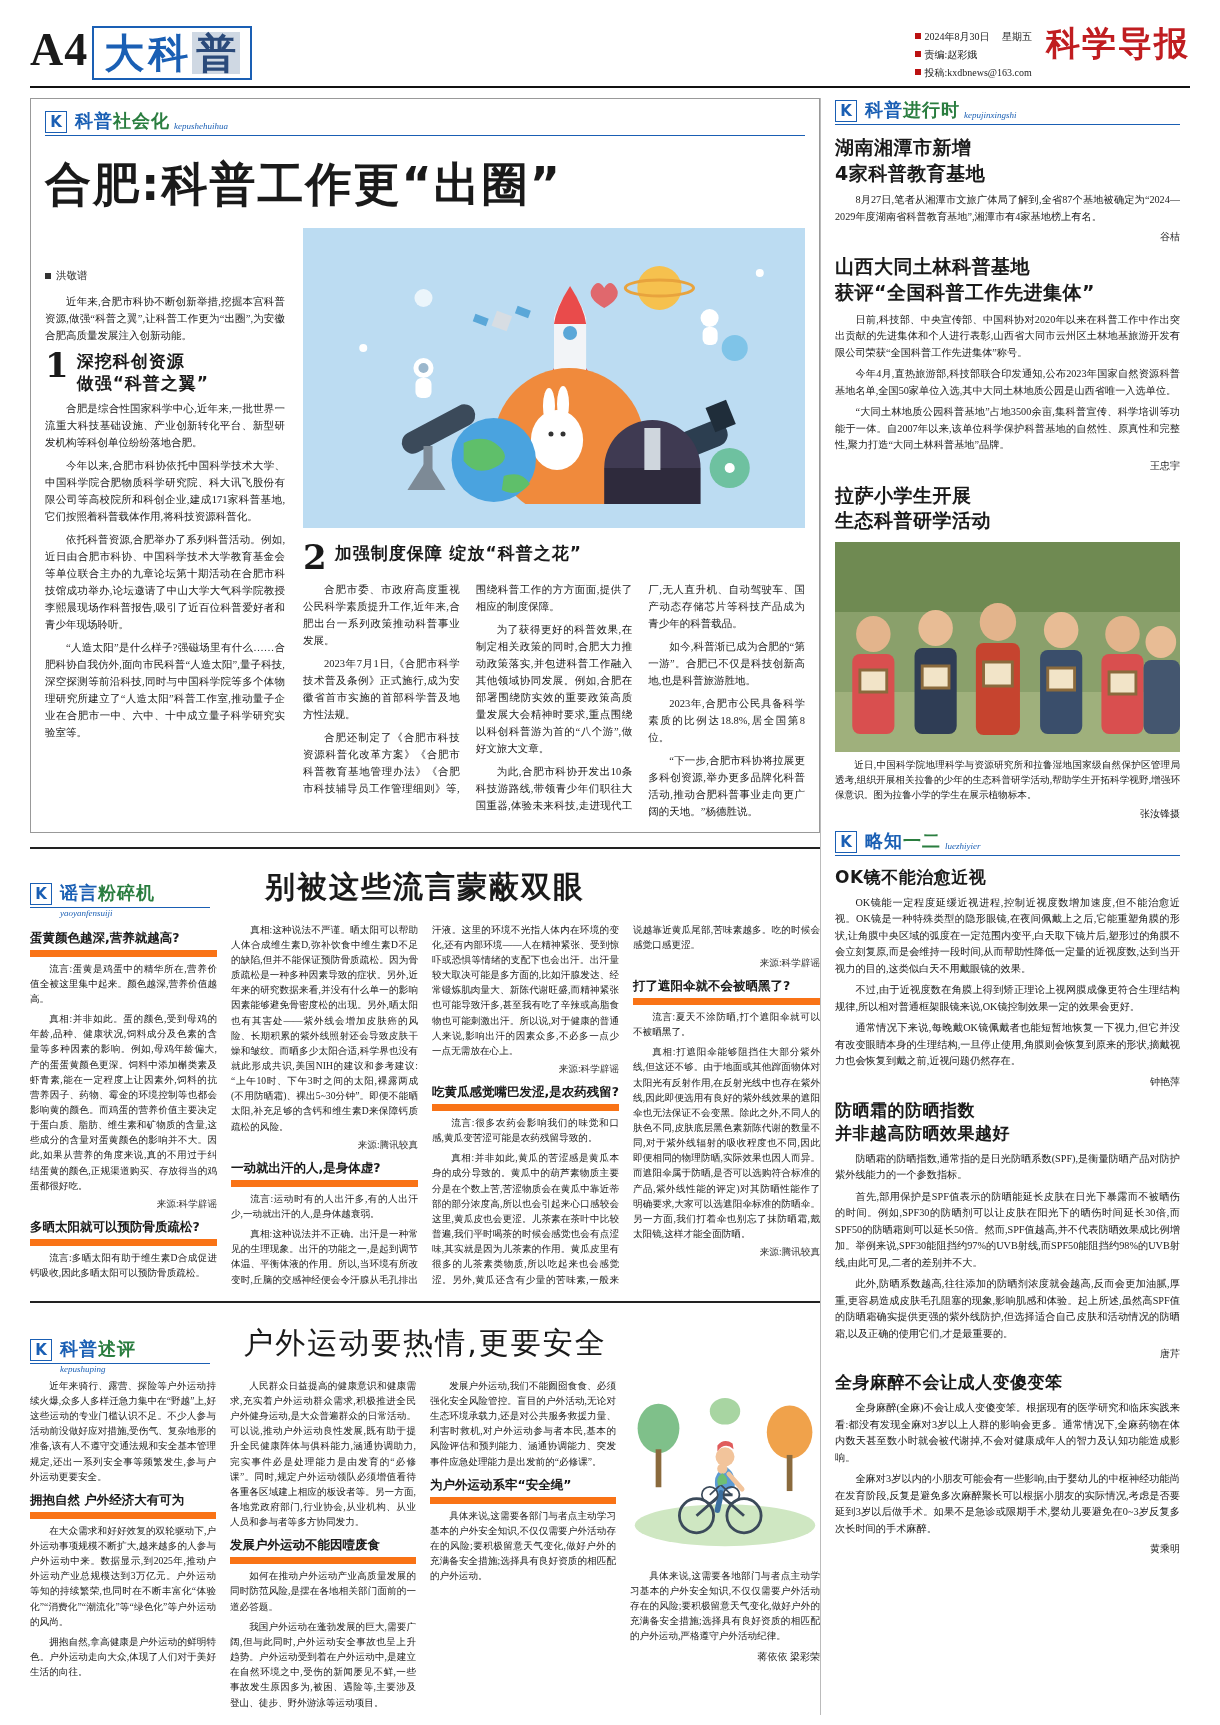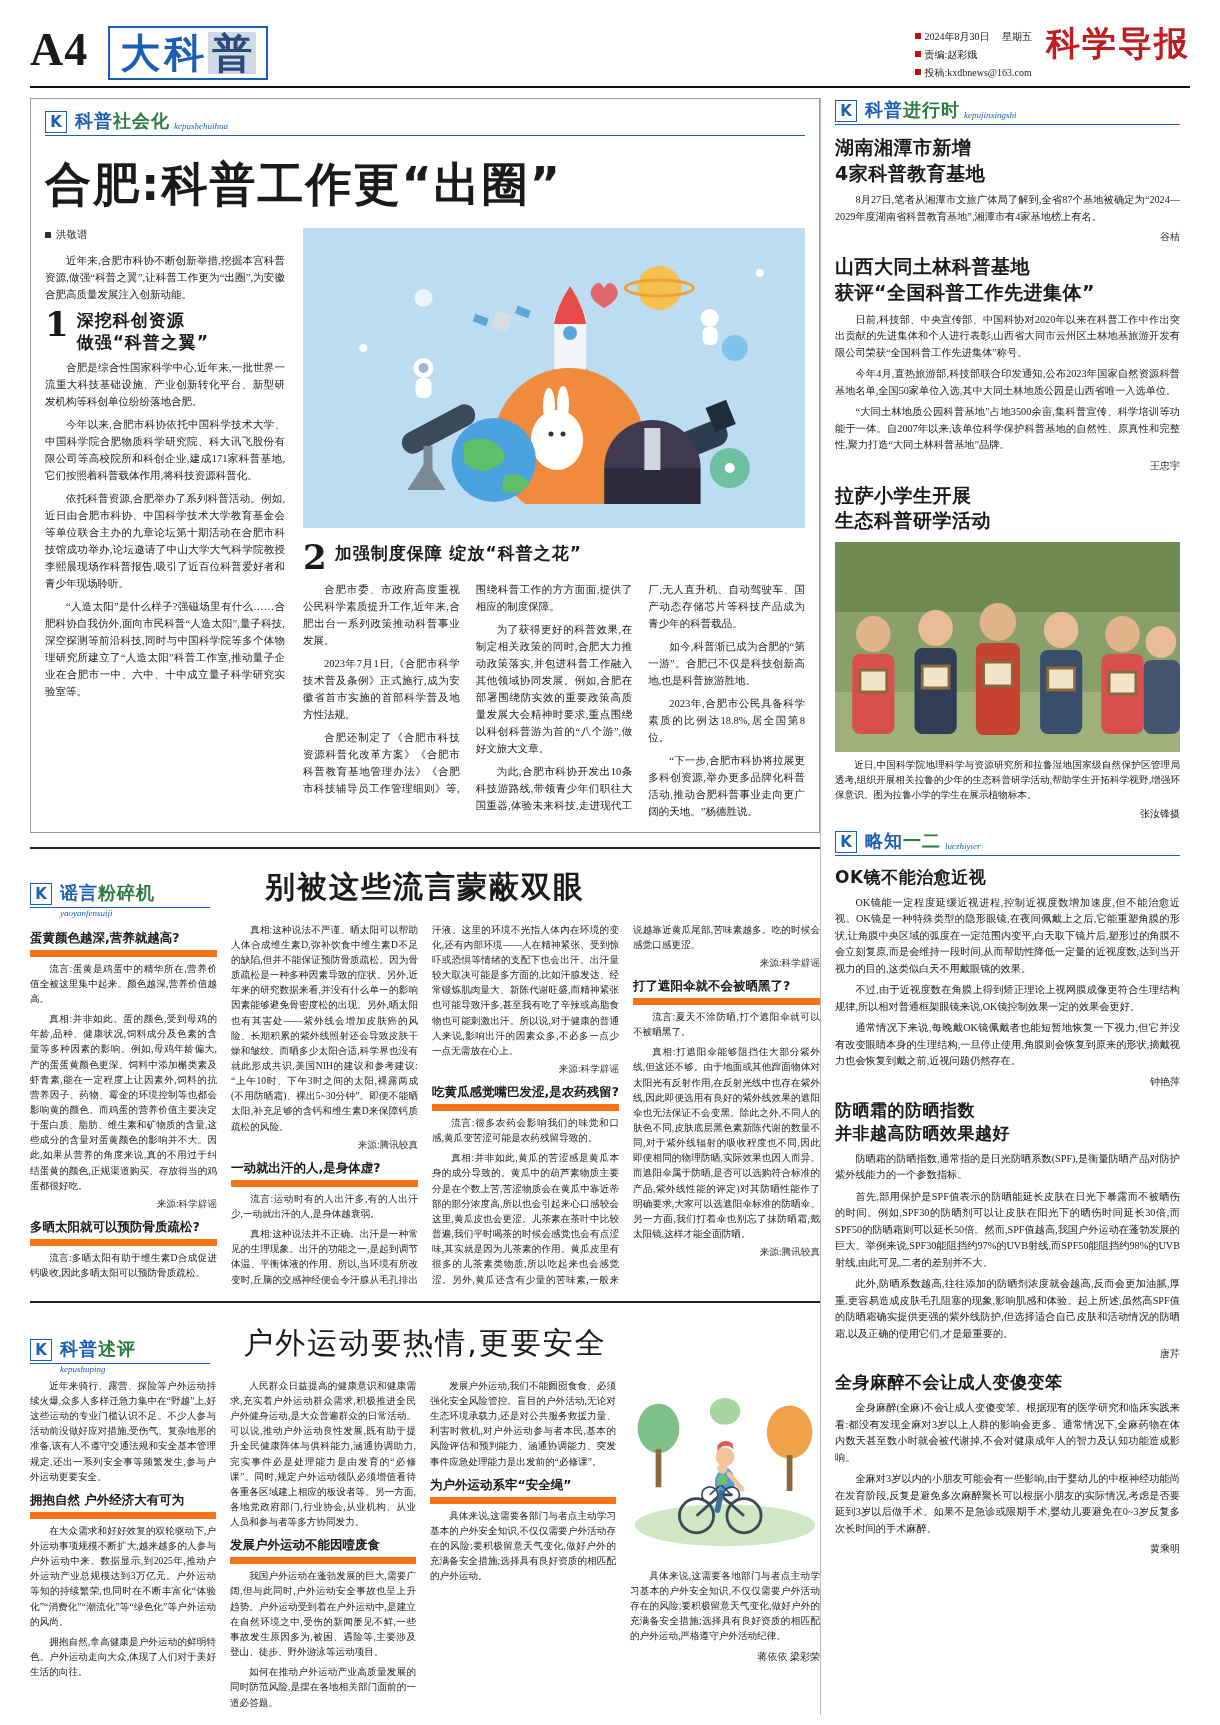"A4" .mast-left { gap: 20px -> 4px }
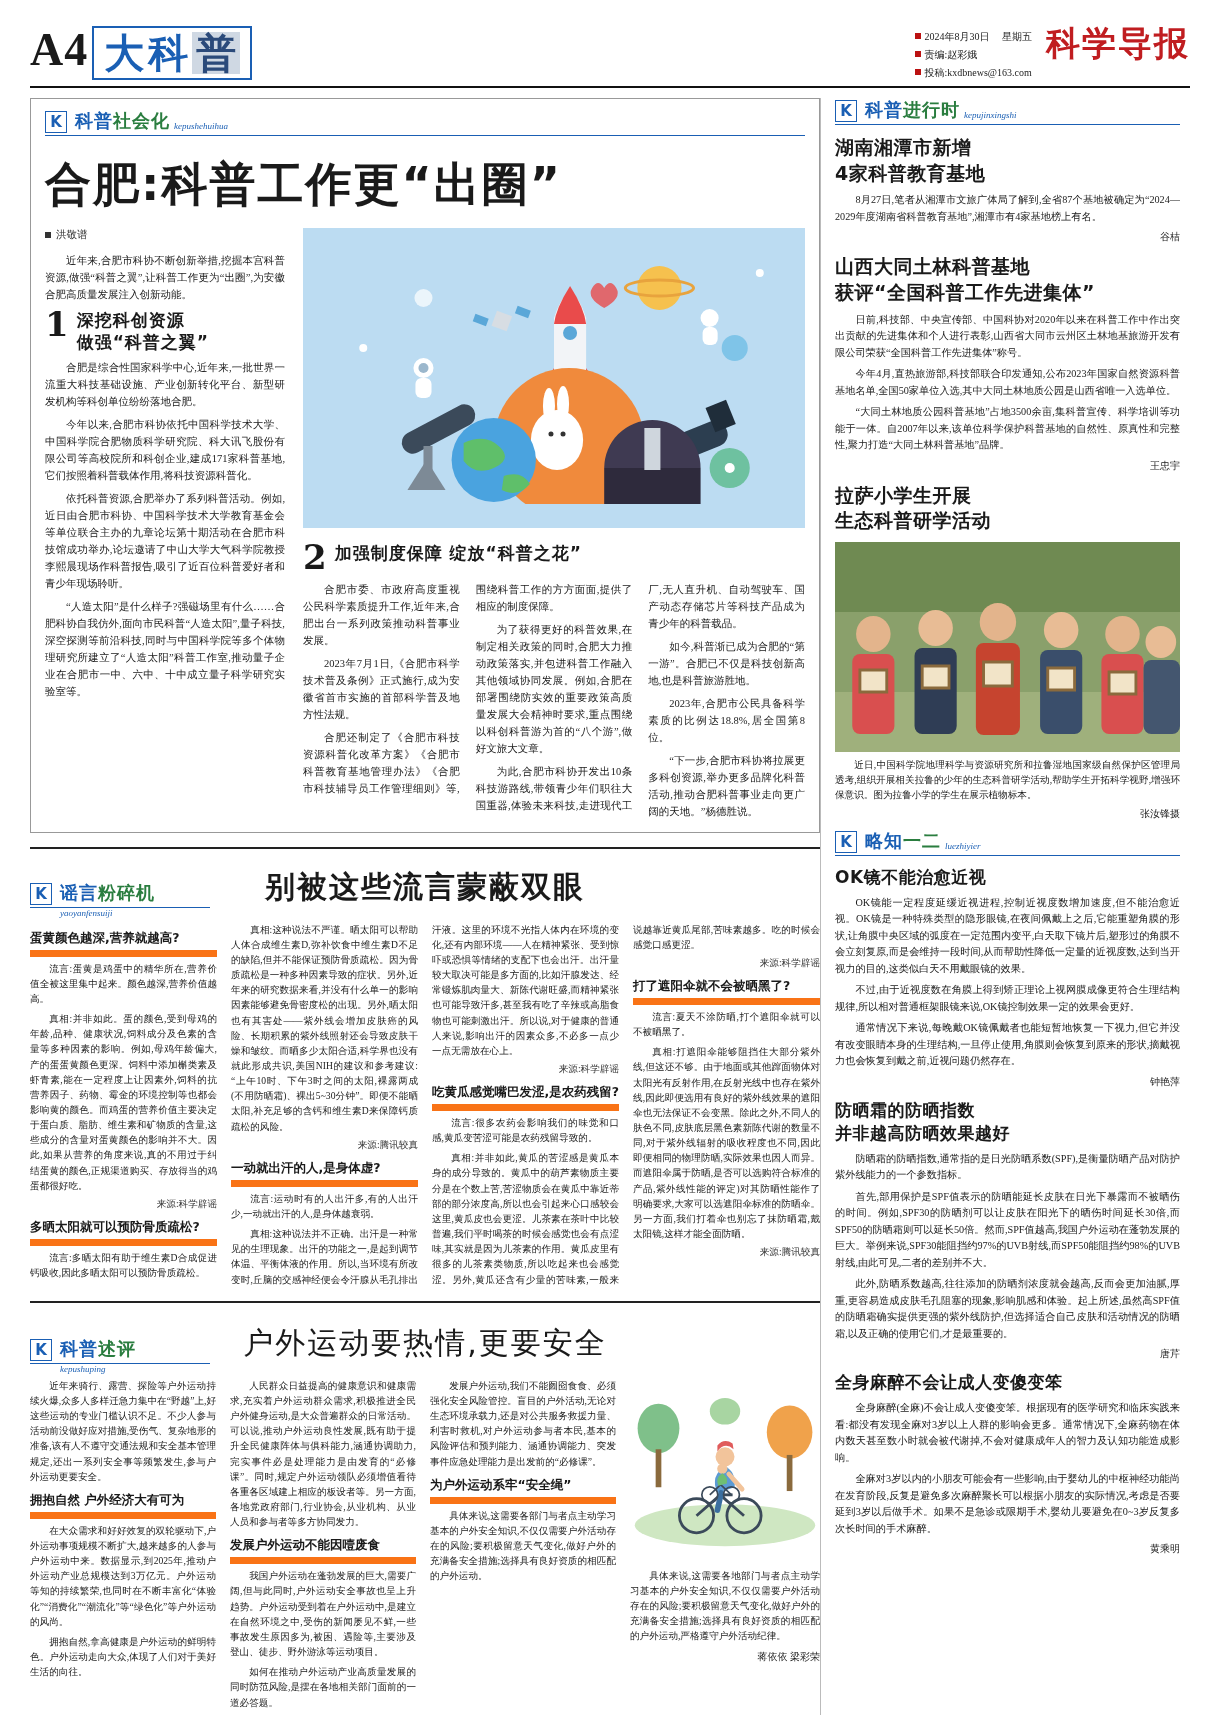"洪敬谱" div { margin-top: none -> 41px }
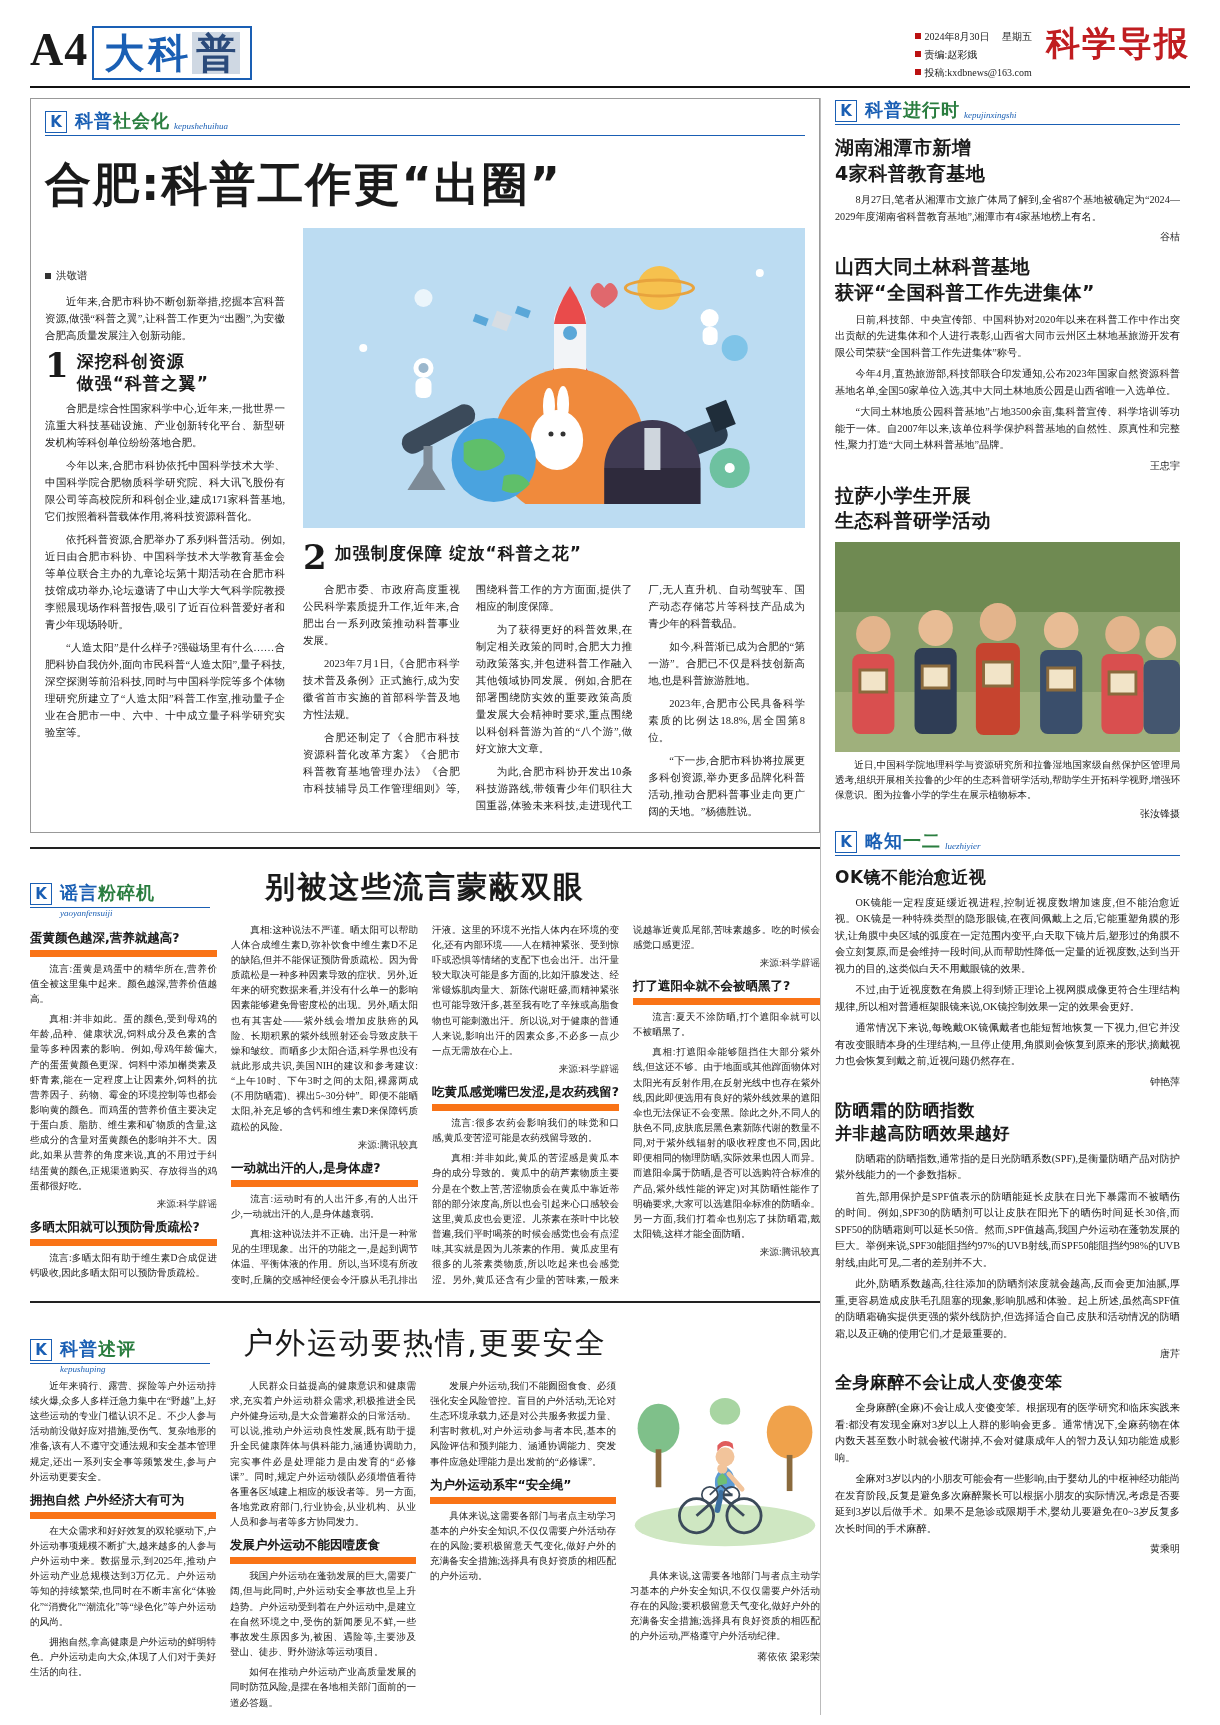"首先,部用保护是SPF值表示的防晒能延长皮肤在日光下暴露而不被晒伤的时间。例如," p.r { text: ,我国户外运动在蓬勃发展的巨大 -> ,并不代表防晒效果成比例增加 }
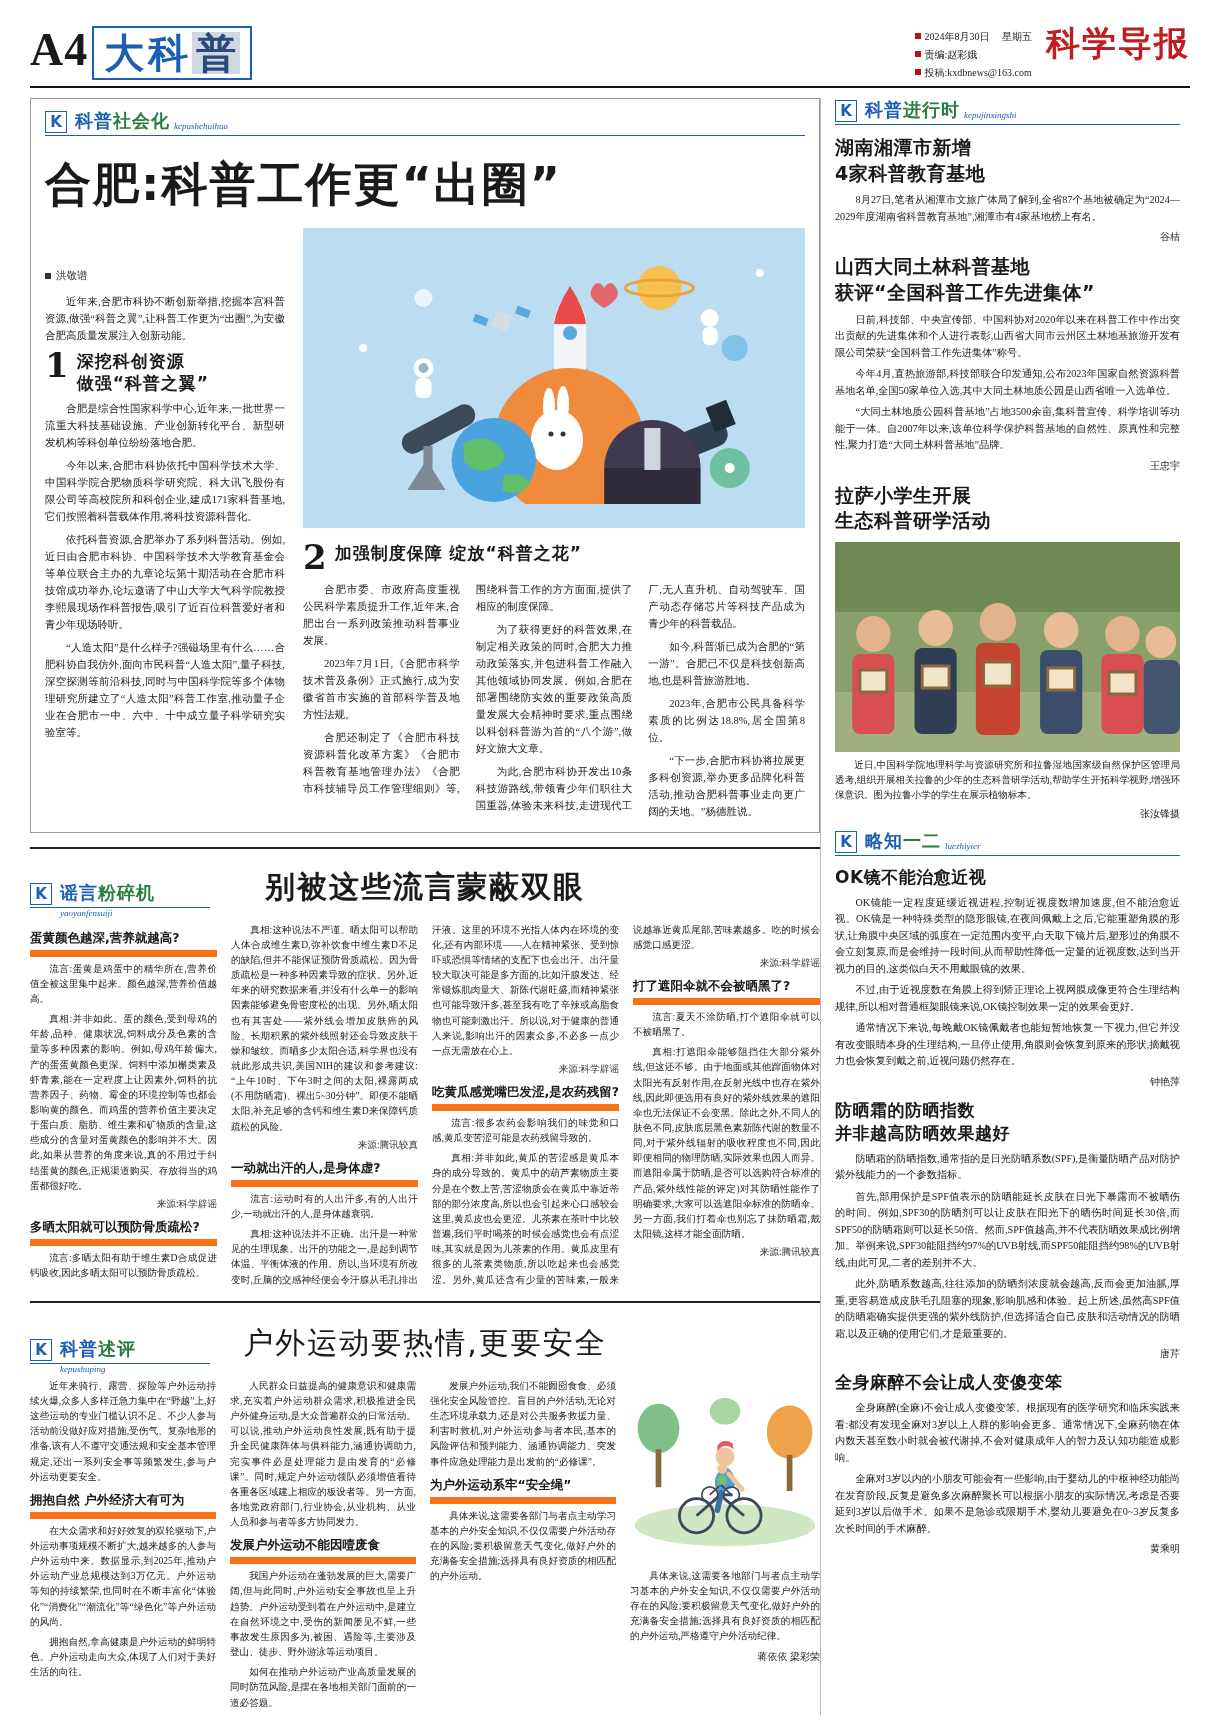"我国户外运动在蓬勃发展的巨大,需要广阔,但与此同时,户外运动安全事故也呈上升趋势" p.s { order: before "如何在推动户外运动产业高质量发展的同时防范风险,是摆在各地相关部门面前的一道必答" -> after "如何在推动户外运动产业高质量发展的同时防范风险,是摆在各地相关部门面前的一道必答" }
